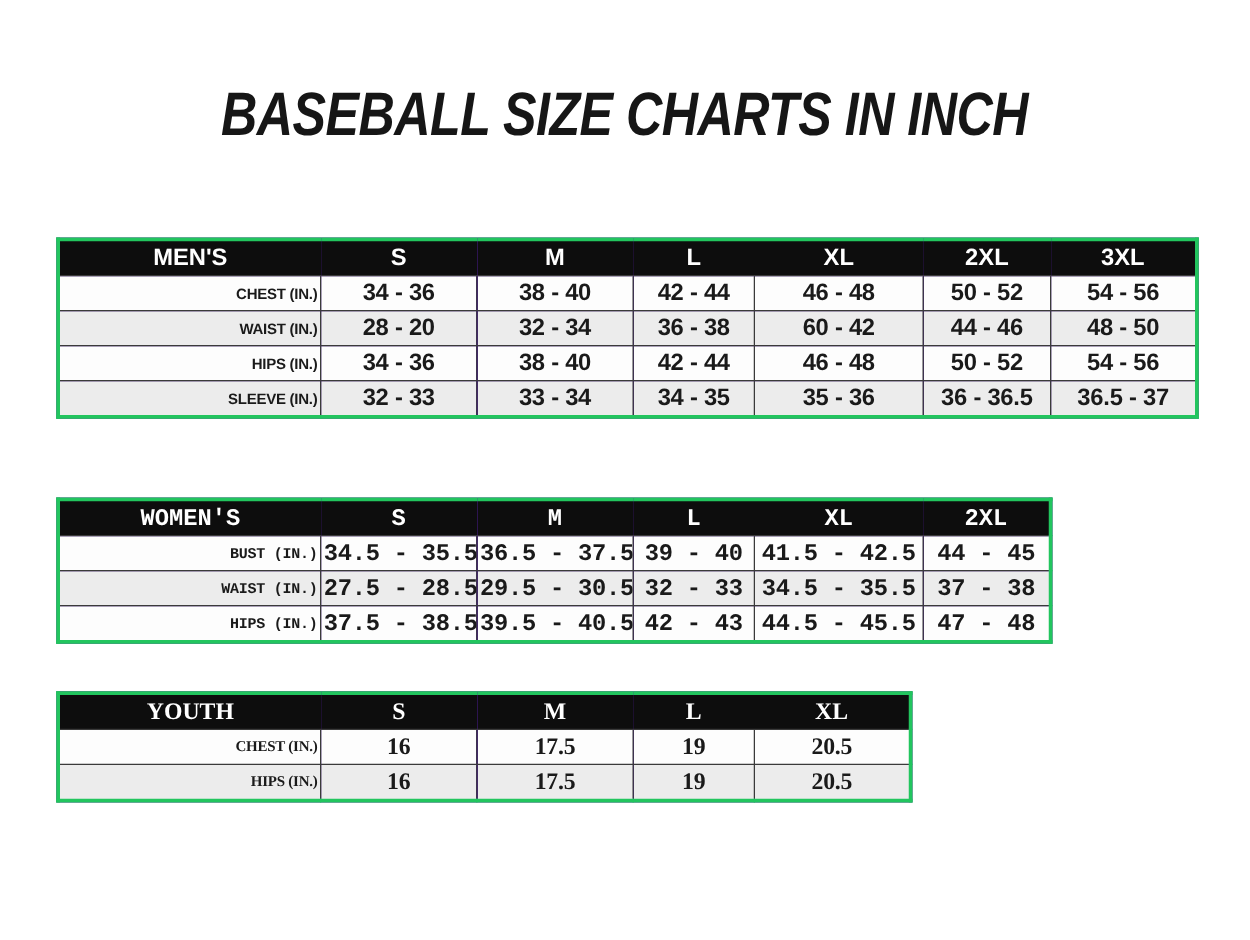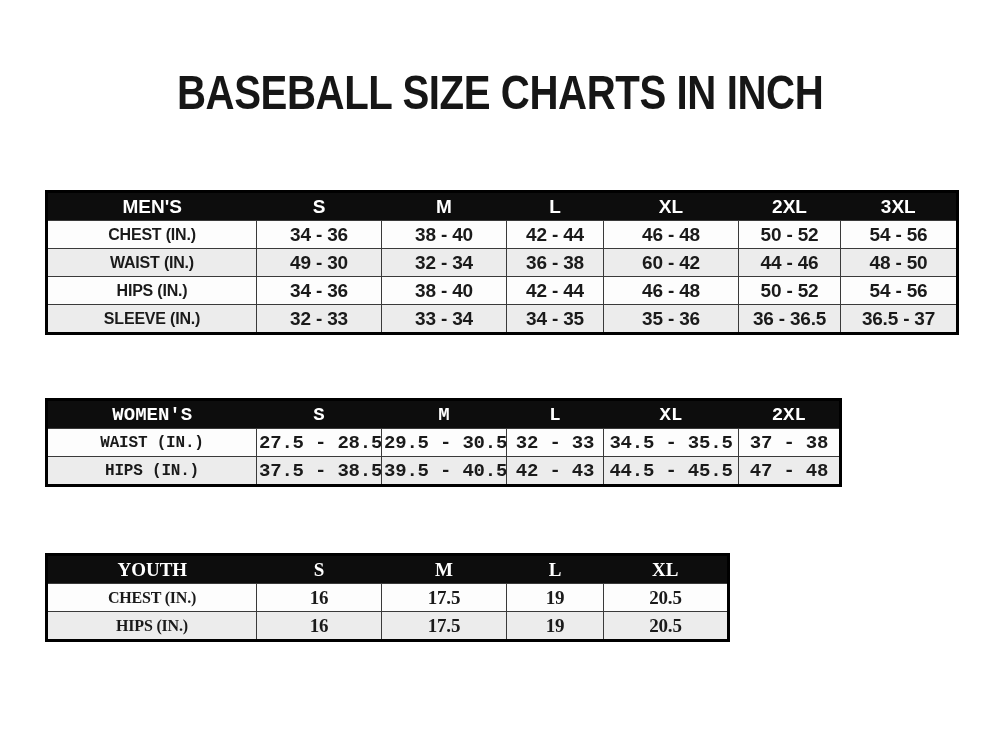"BASEBALL SIZE CHARTS IN INCH" .title { font-style: none -> italic }
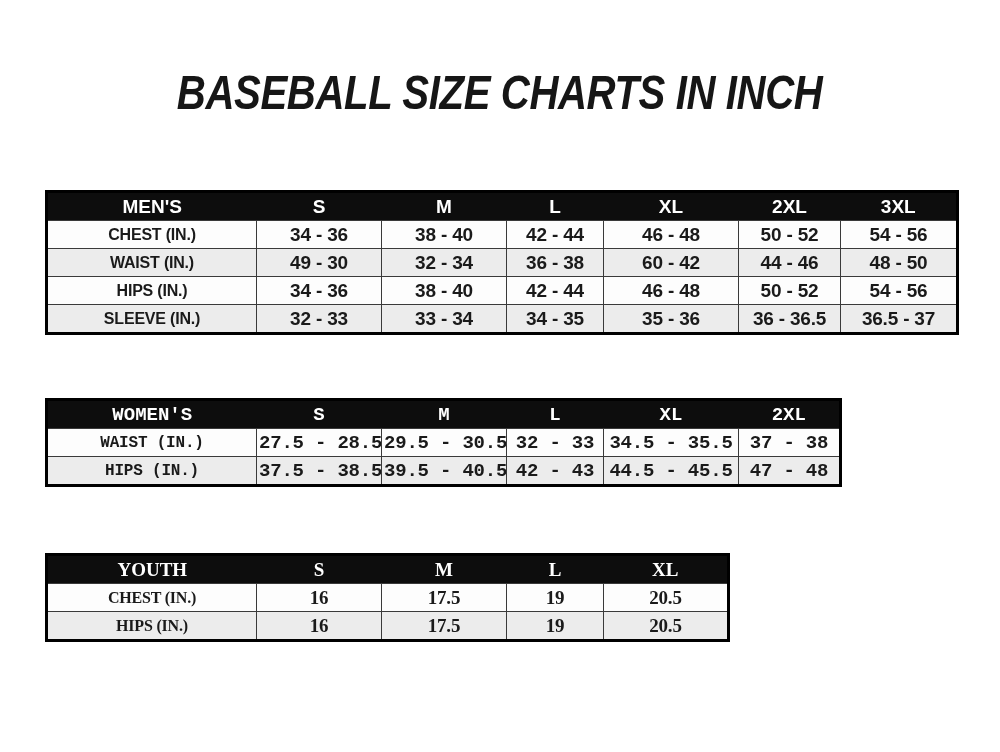"MEN'S" table.chart { border: 3px solid #000000 -> 3px solid #22c55e }
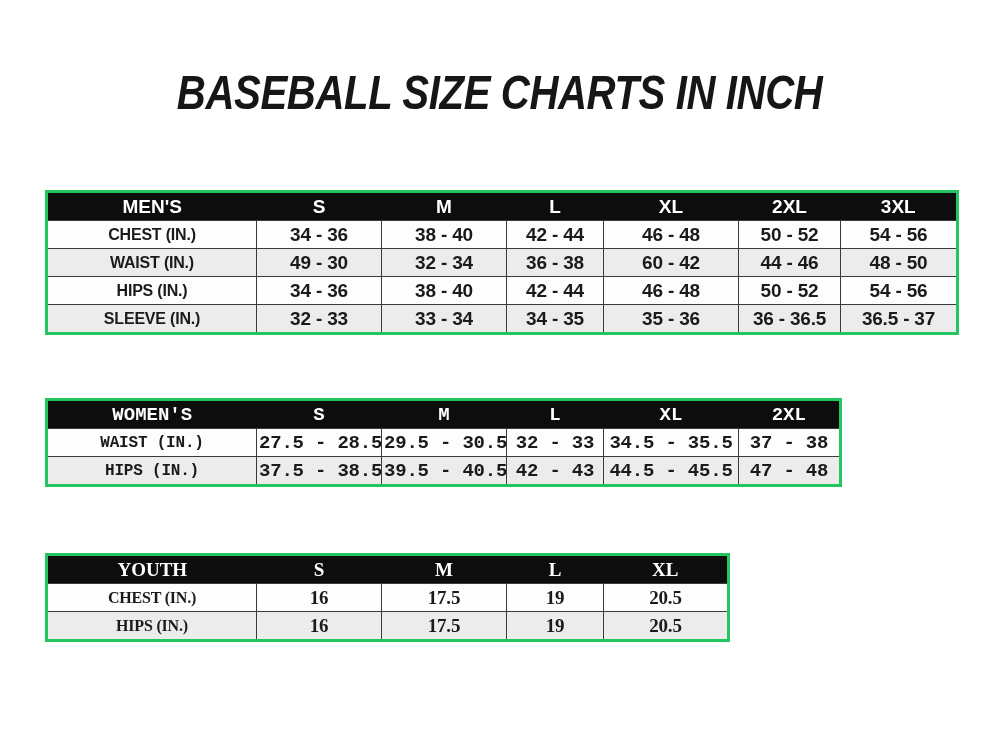"CHEST (IN.)" table.chart th.rowlabel { font-size: 16px -> 12px; text-align: none -> right }
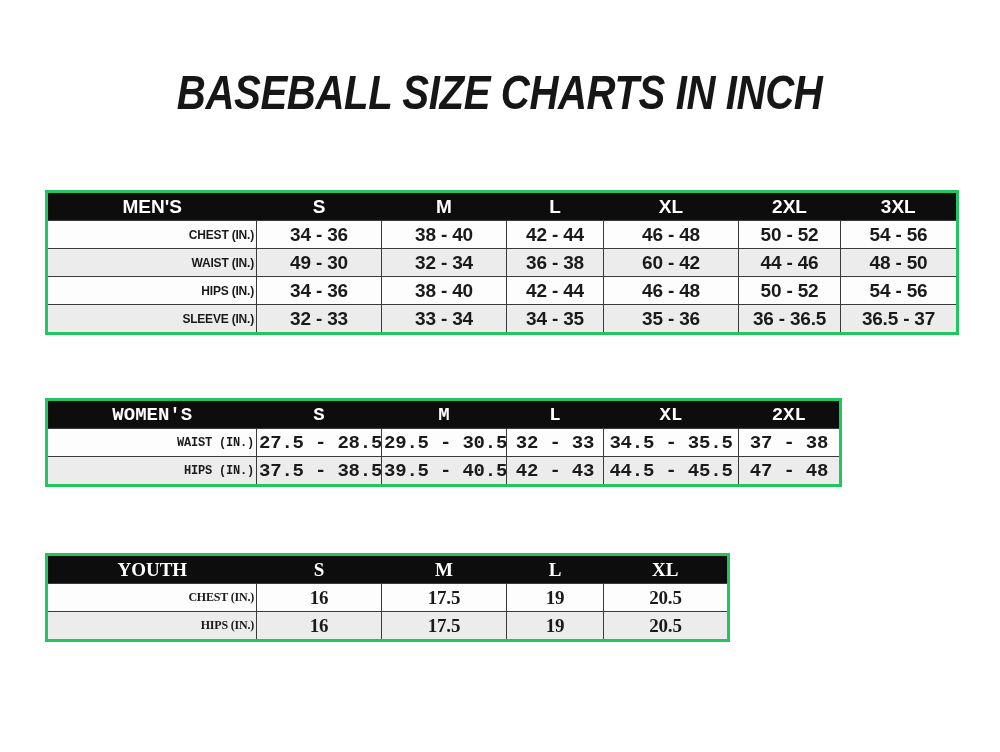"49 - 30" td { text: 49 - 30 -> 28 - 20 }
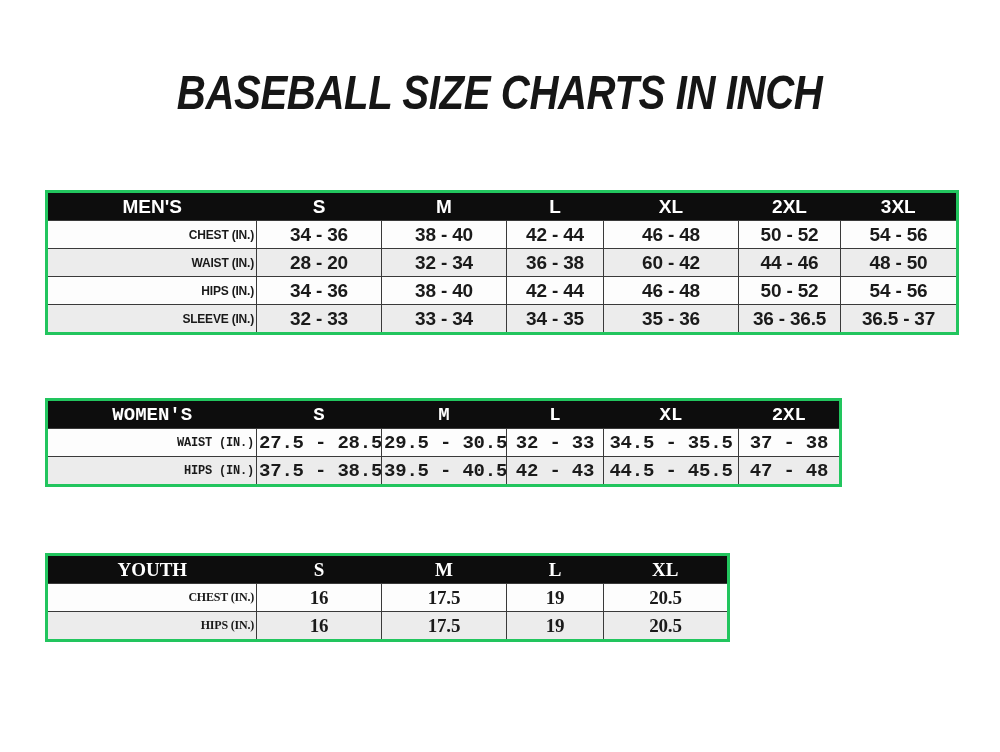"BUST (IN.)" tr { html: none -> <tr> <th>BUST (IN.)</th> <td>34.5 - 35.5</td> <td>36.5 - 37.5</td> <td>39 - 40</td> <td>41.5 - 42.5</td> <td>44 - 45</td> </tr> }
